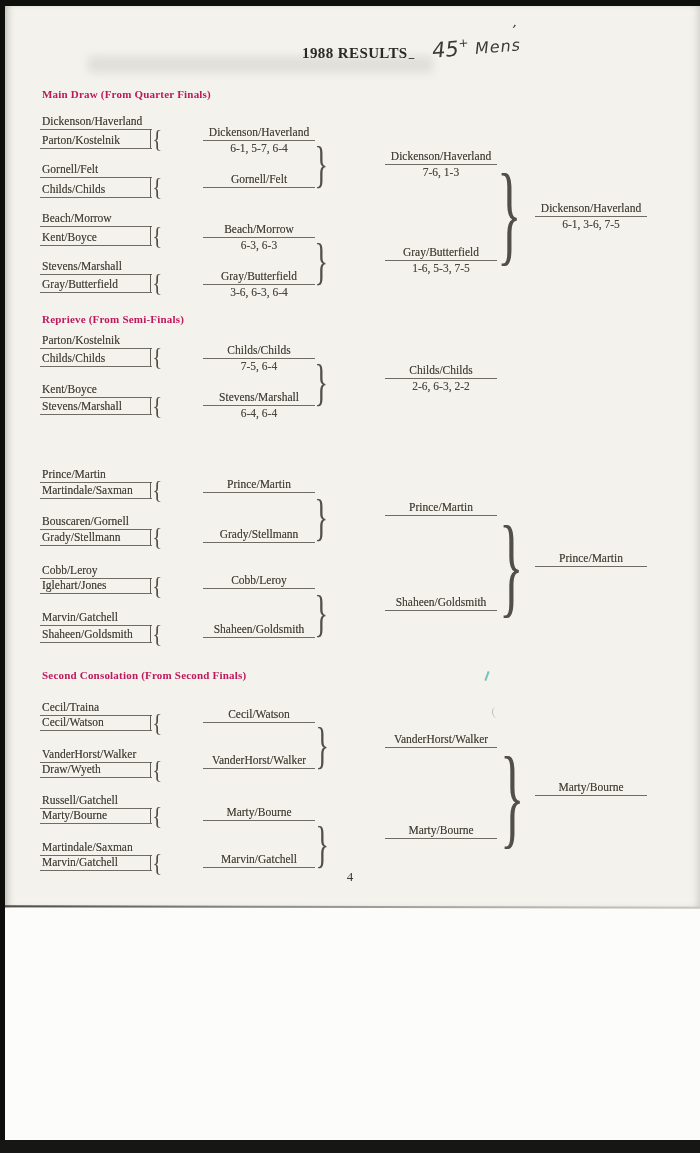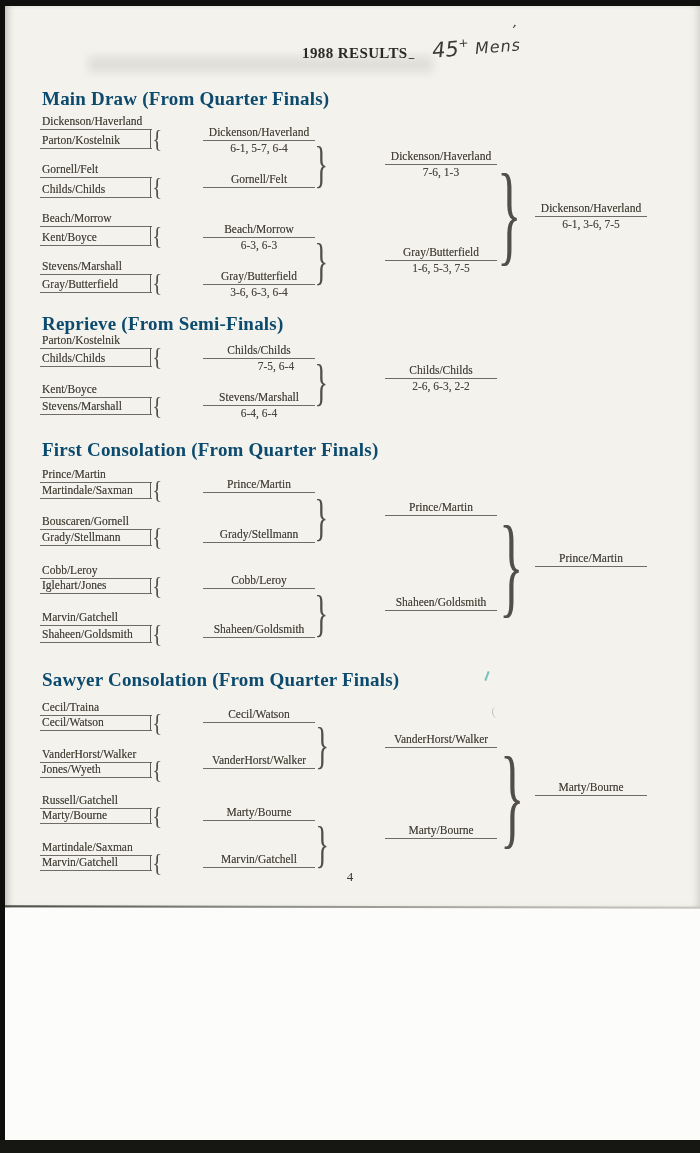"Main Draw (From Quarter Finals)" .h { color: #0c4a6e -> #be185d; font-size: 19px -> 11px }
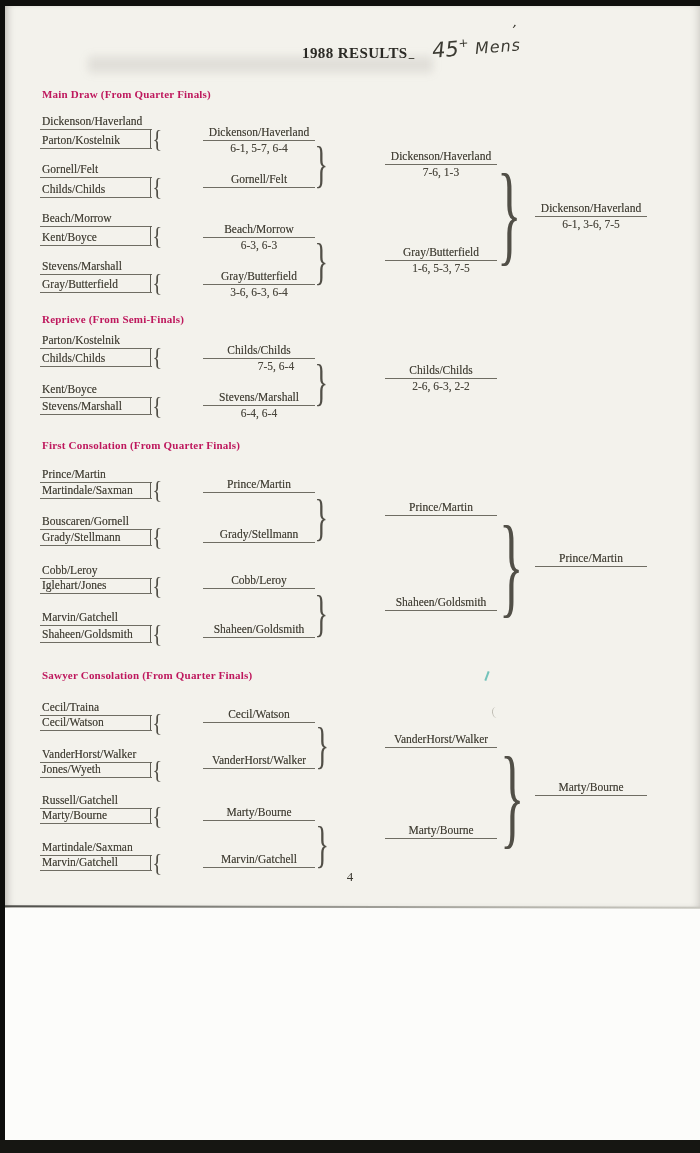"7-5, 6-4" div.scr { left: 220px -> 203px }
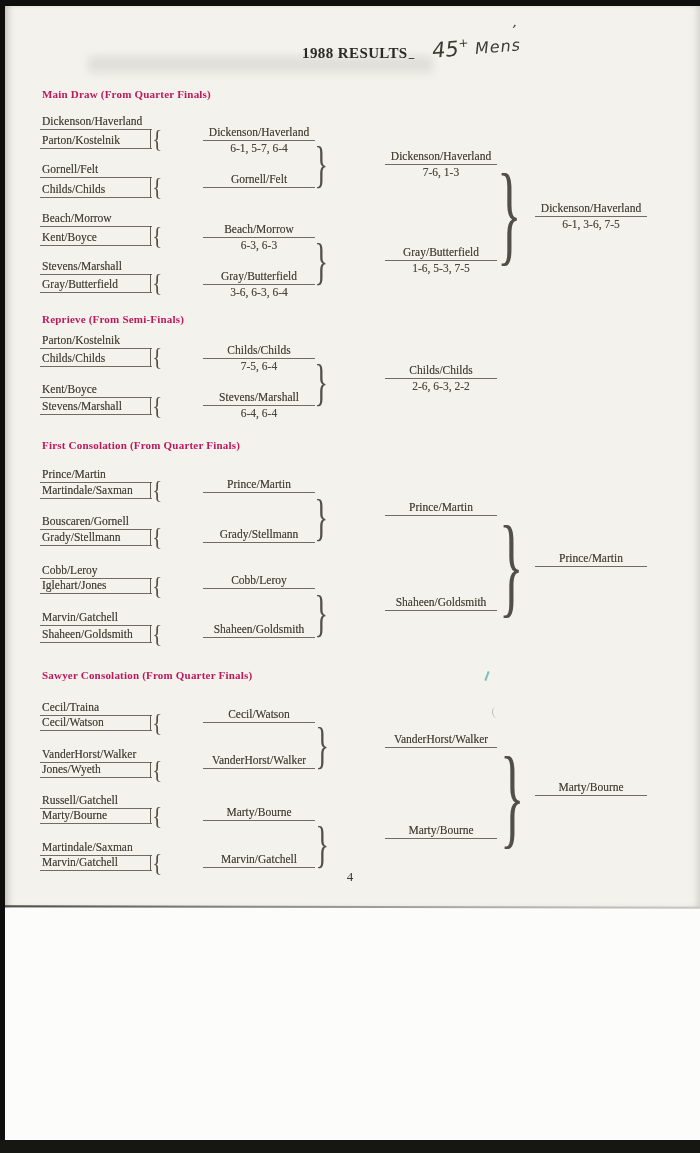"First Consolation (From Quarter Finals)" div.h { html: <div>First Consolation (From Quarter Finals)</div> -> none }
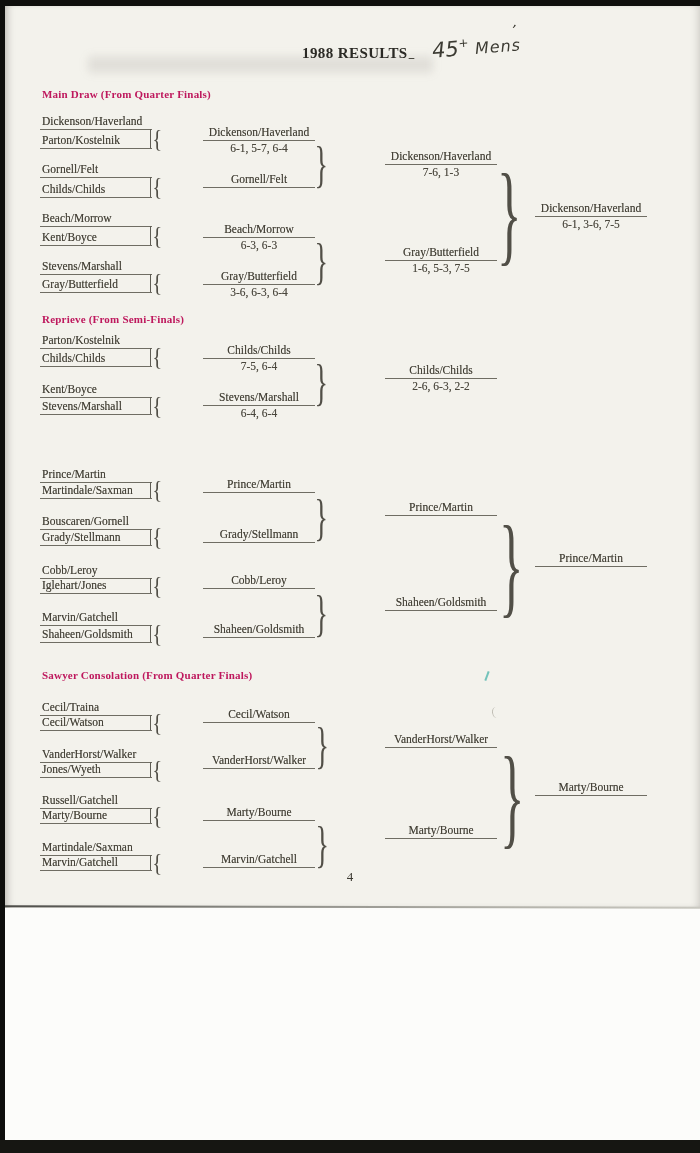"Sawyer Consolation (From Quarter Finals)" div.h { text: Sawyer Consolation (From Quarter -> Second Consolation (From Second }
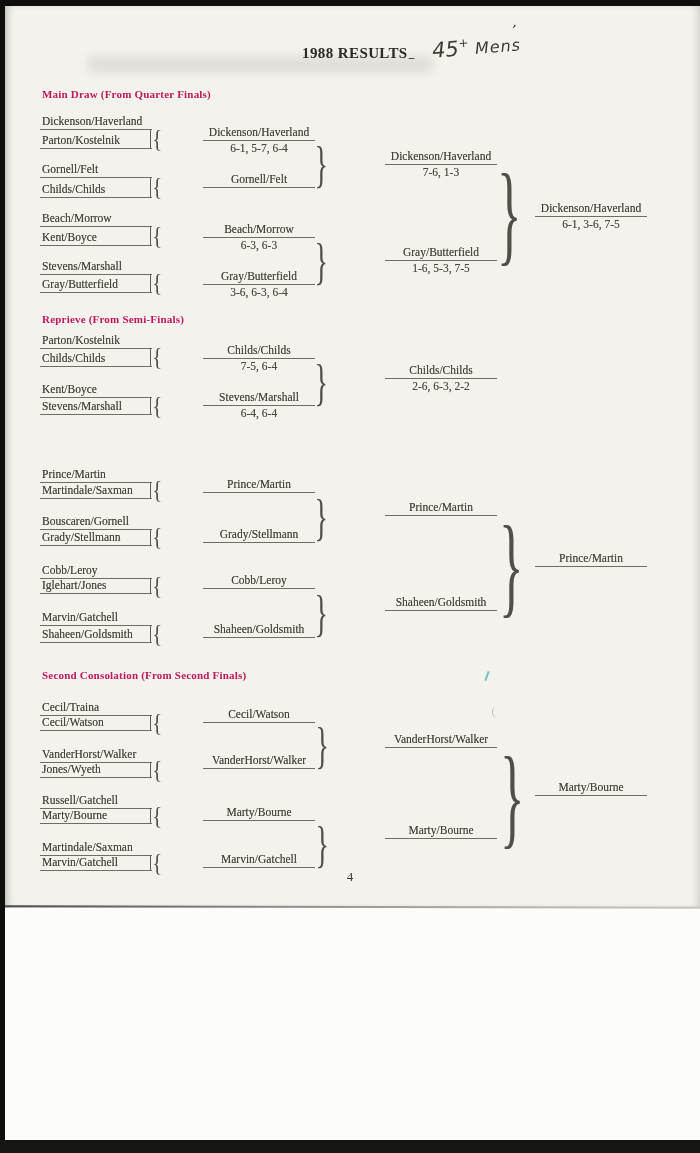"Jones/Wyeth" div.nm { text: Jones/Wyeth -> Draw/Wyeth }
